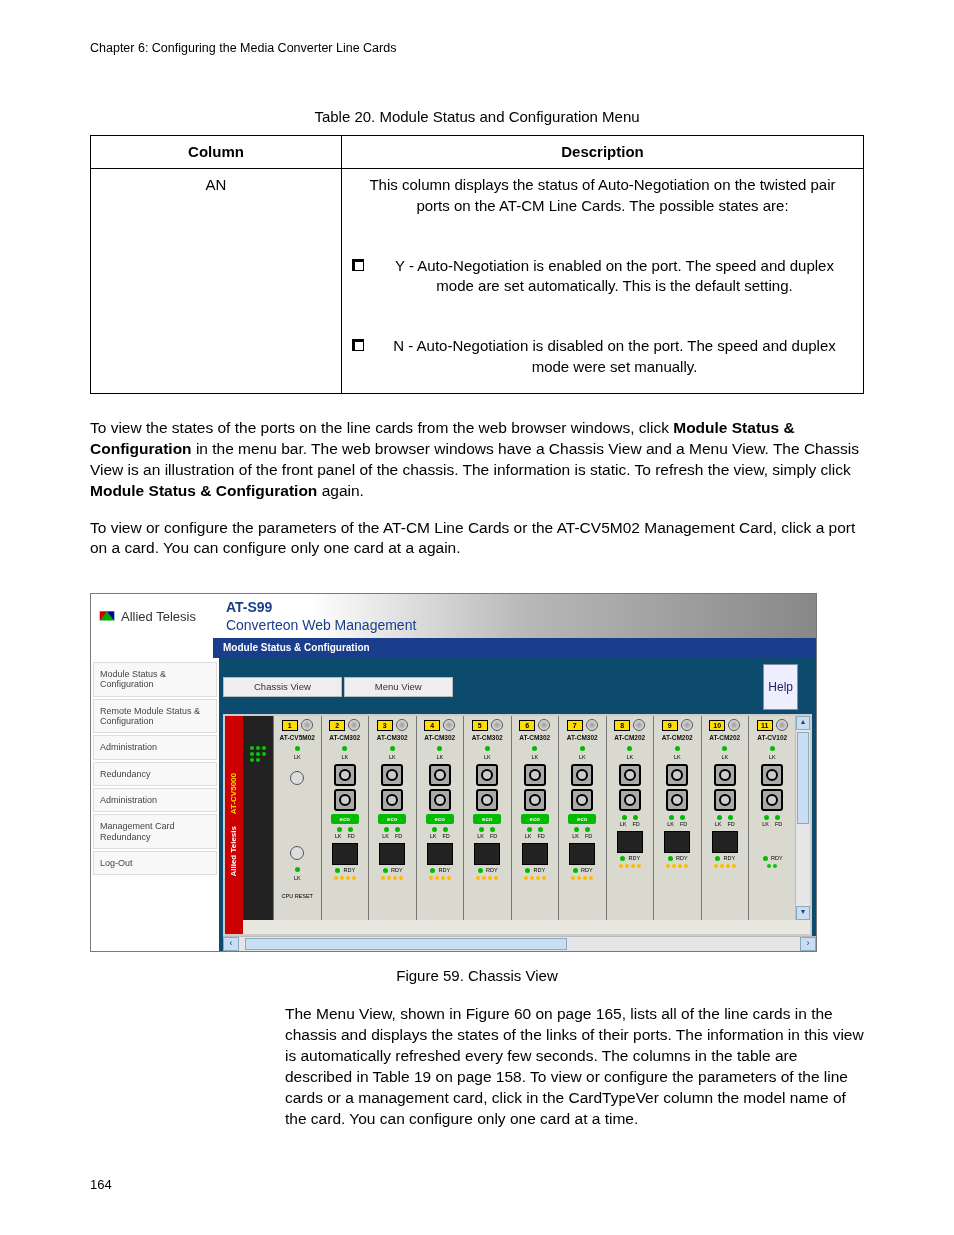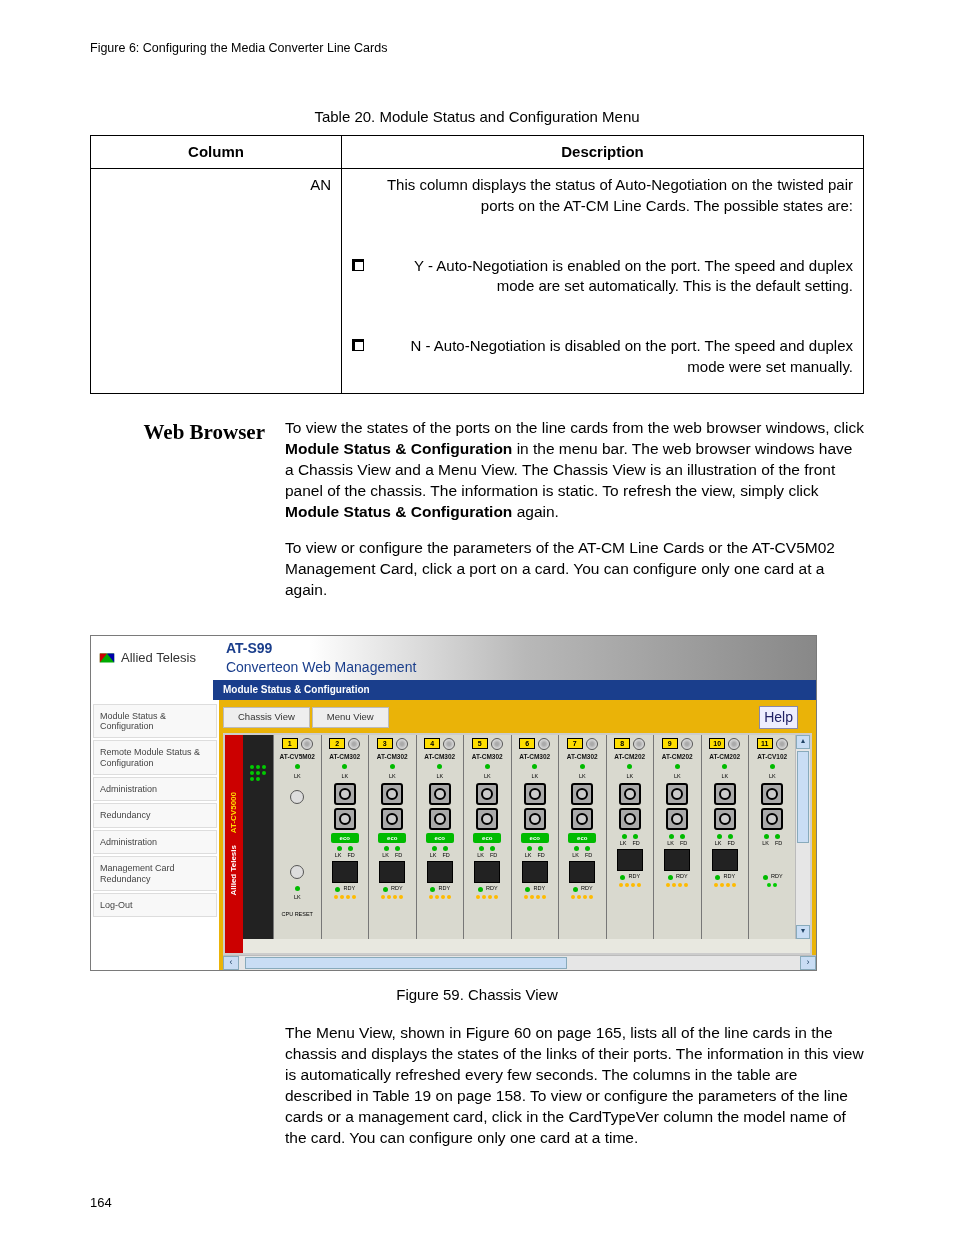"Figure 6: Configuring the Media" div.chapter-header { text: Figure -> Chapter }
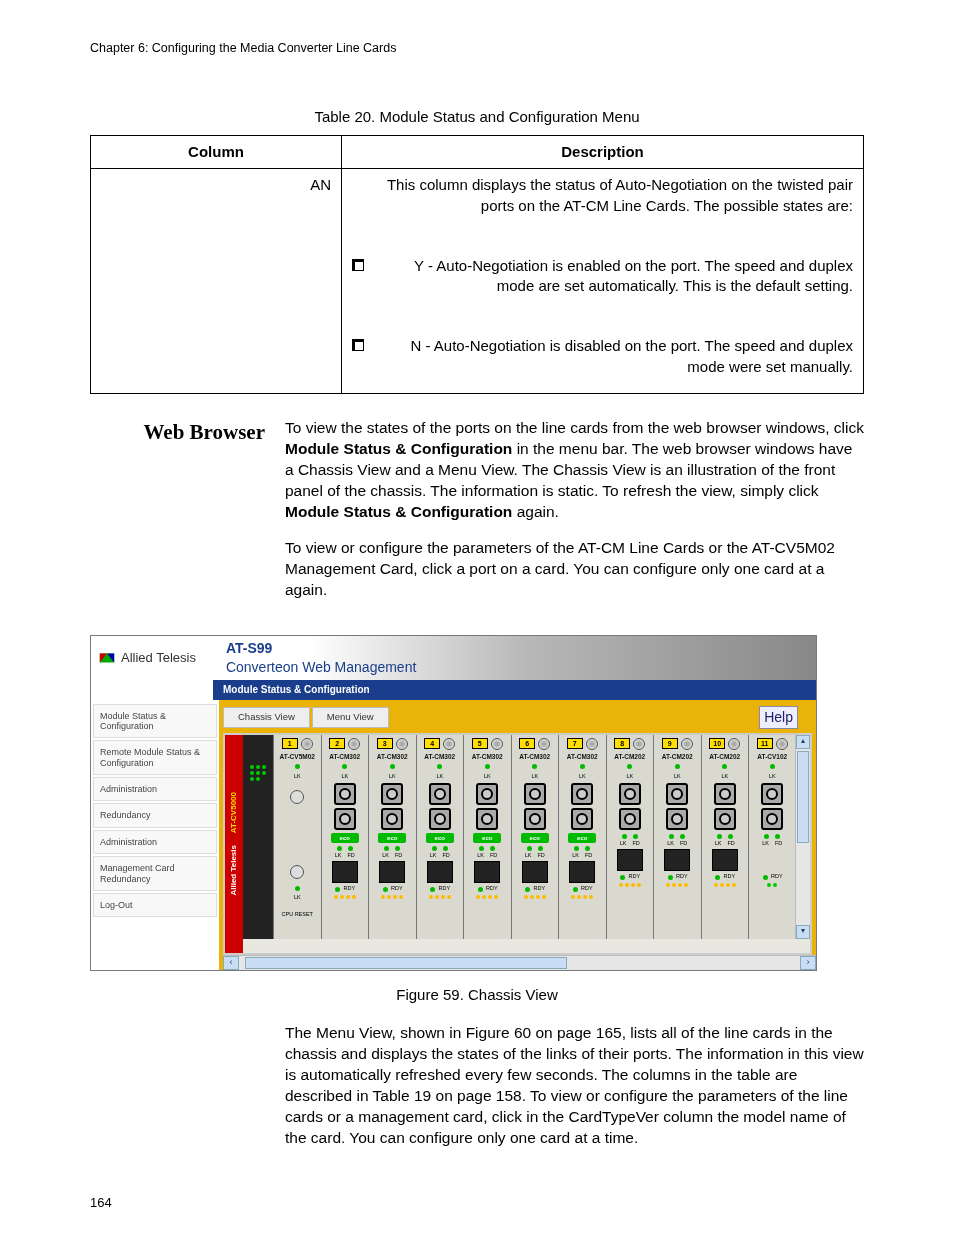"AN" table.info th, table.info td { text-align: right -> center }
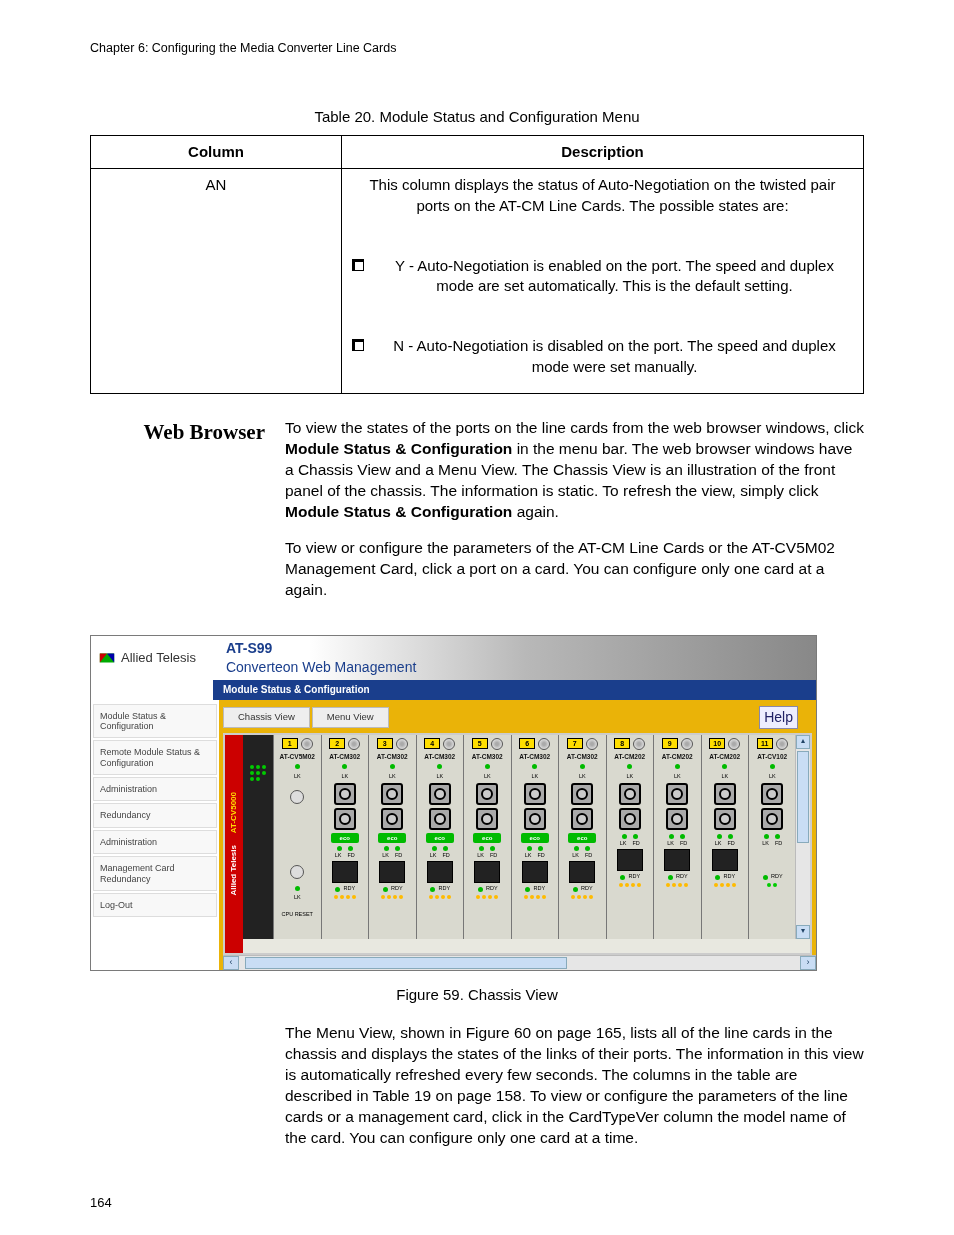"Web Browser" div.side-heading { html: <div>Web Browser</div> -> none }
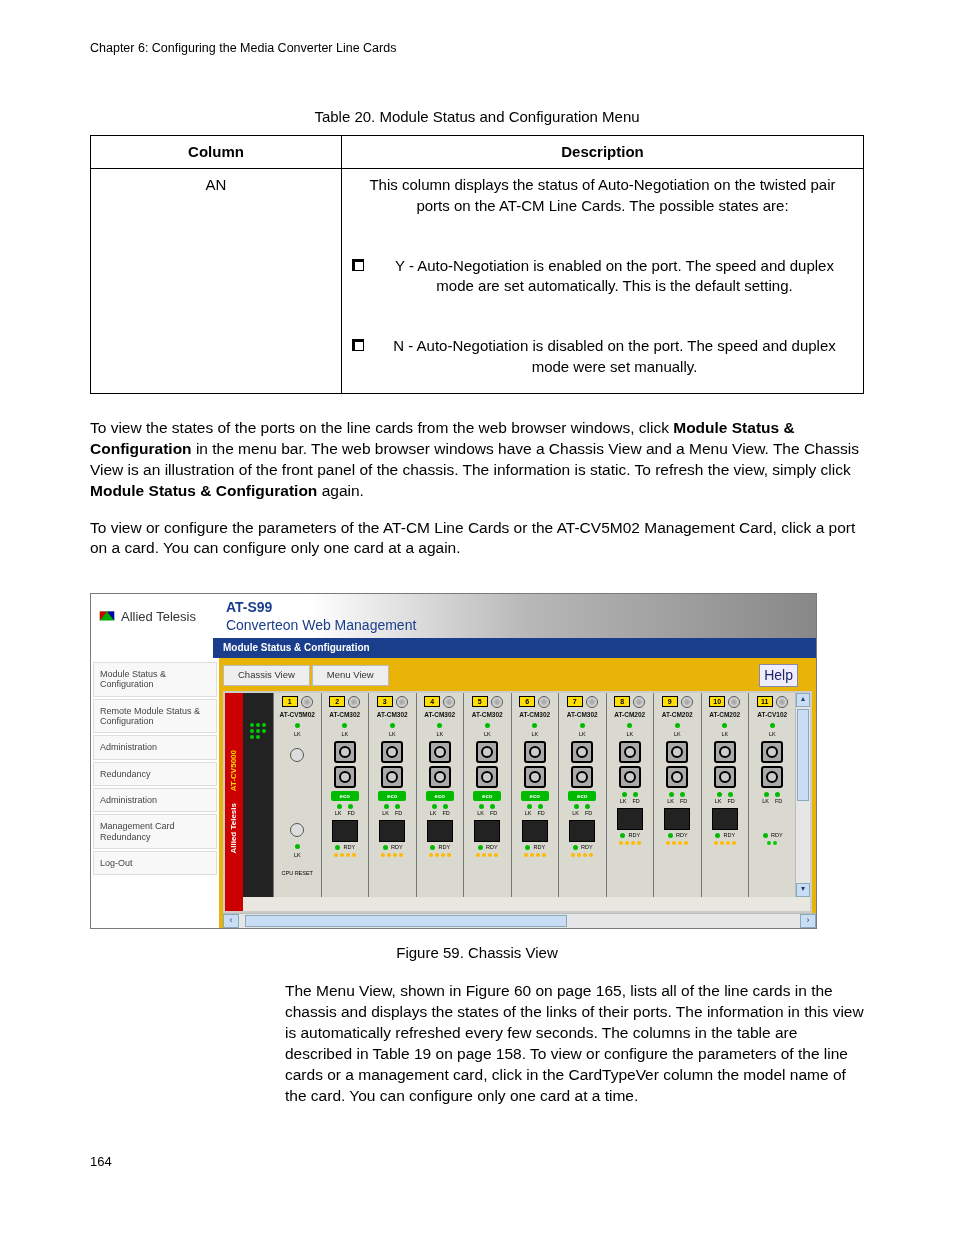"Allied Telesis" .chassis-shot { background: #eab308 -> #0c4a6e }
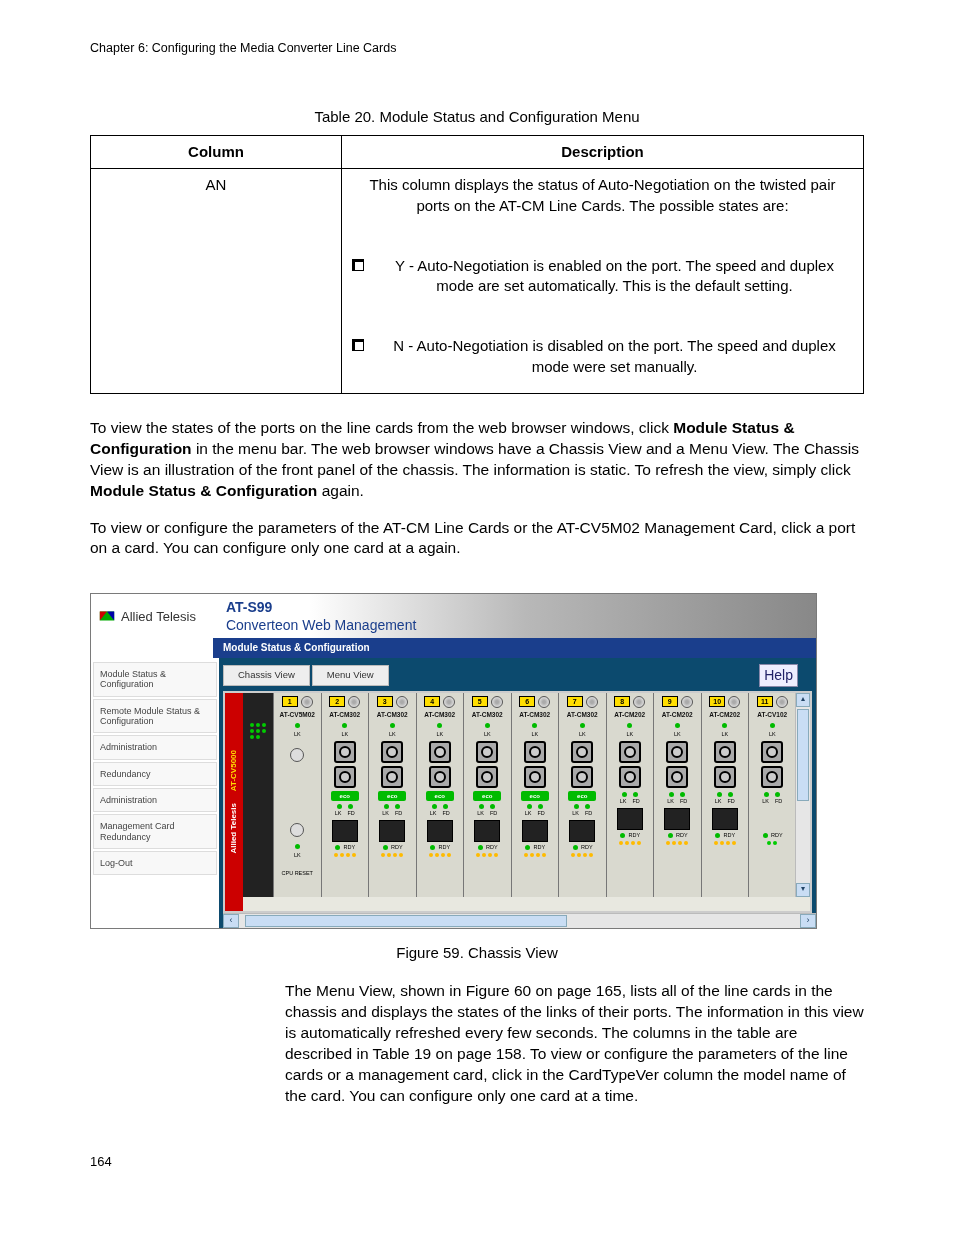"Chassis View" .tab { padding: 3px 14px -> 3px 30px }
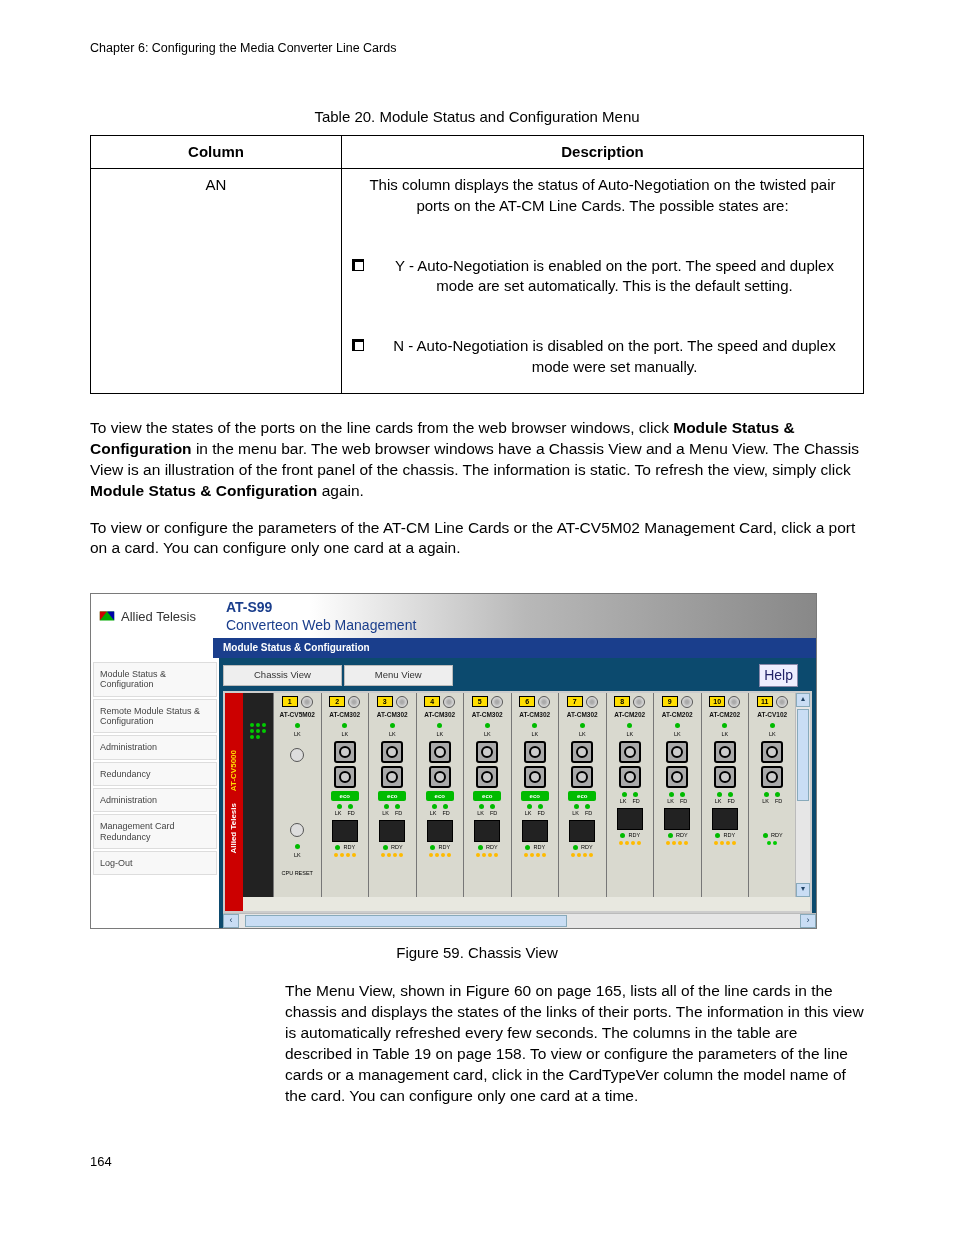"Help" .help-btn { font-size: 14px -> 12px; padding: 1px 4px -> 14px 4px }
